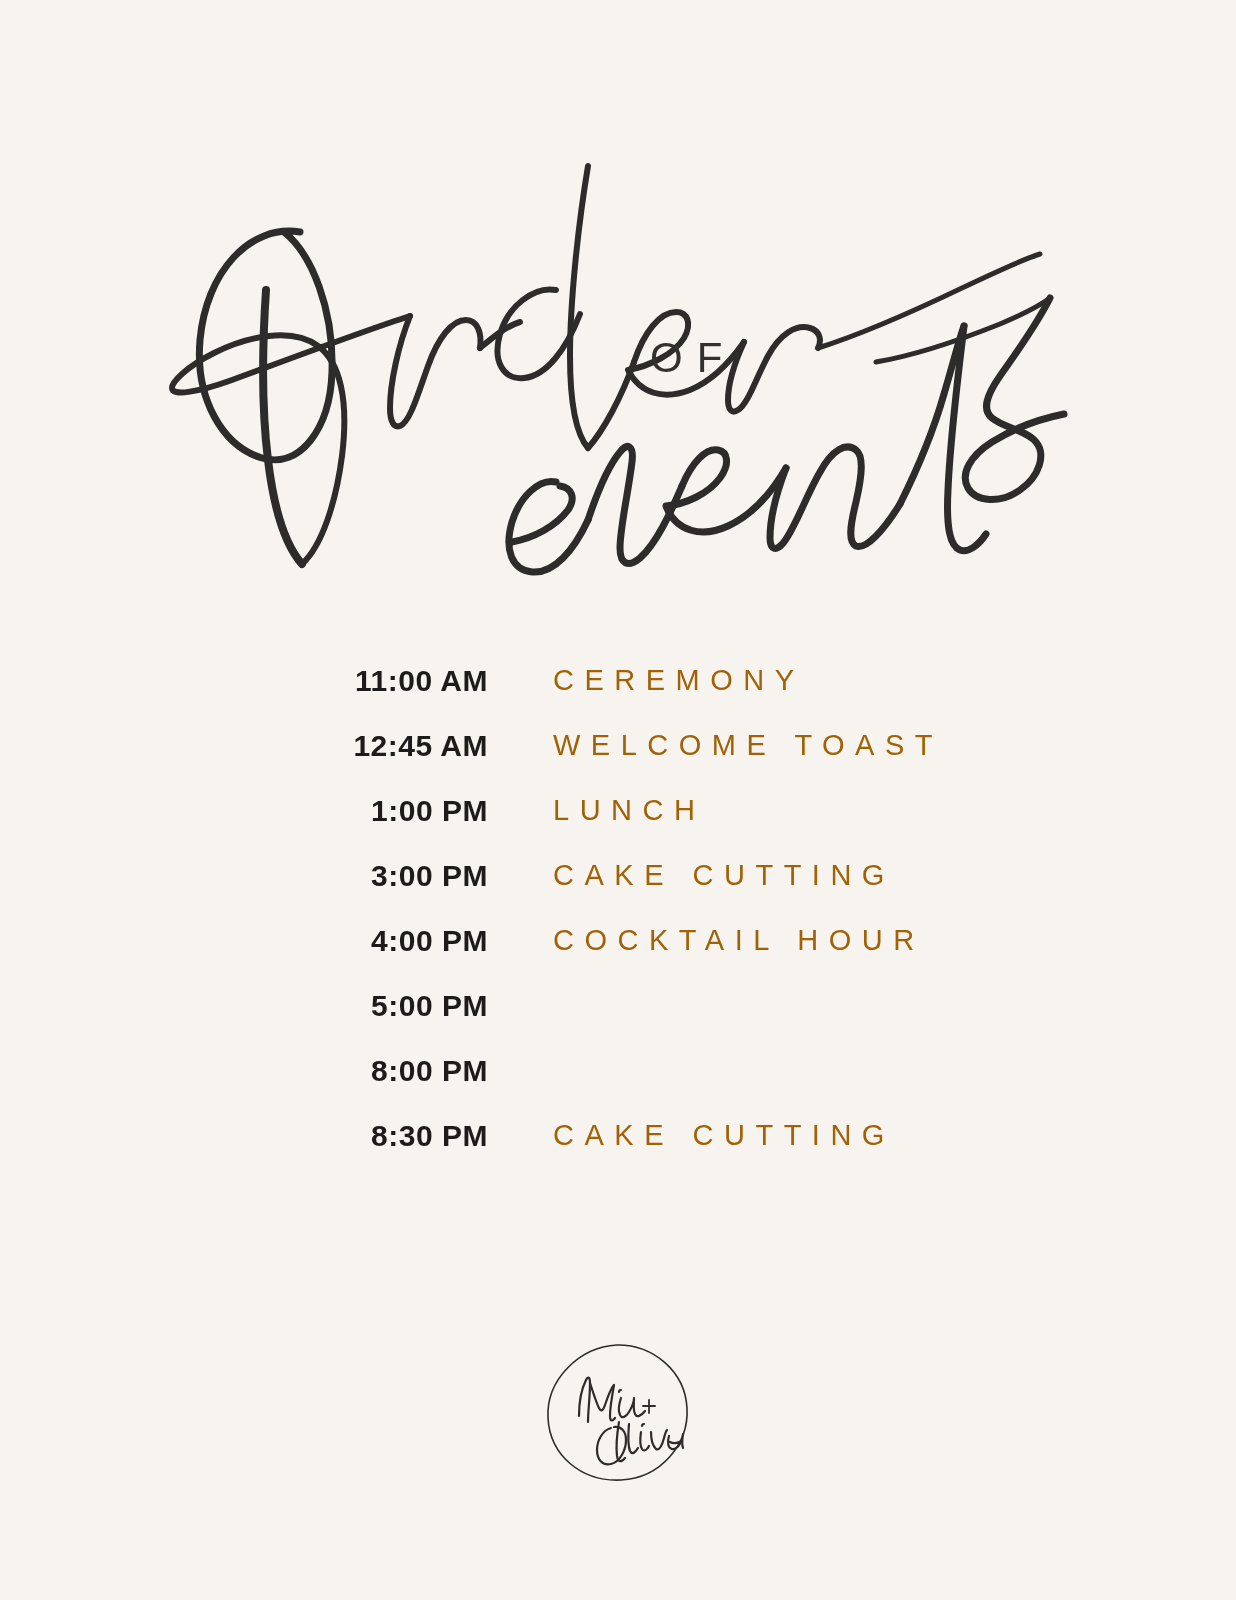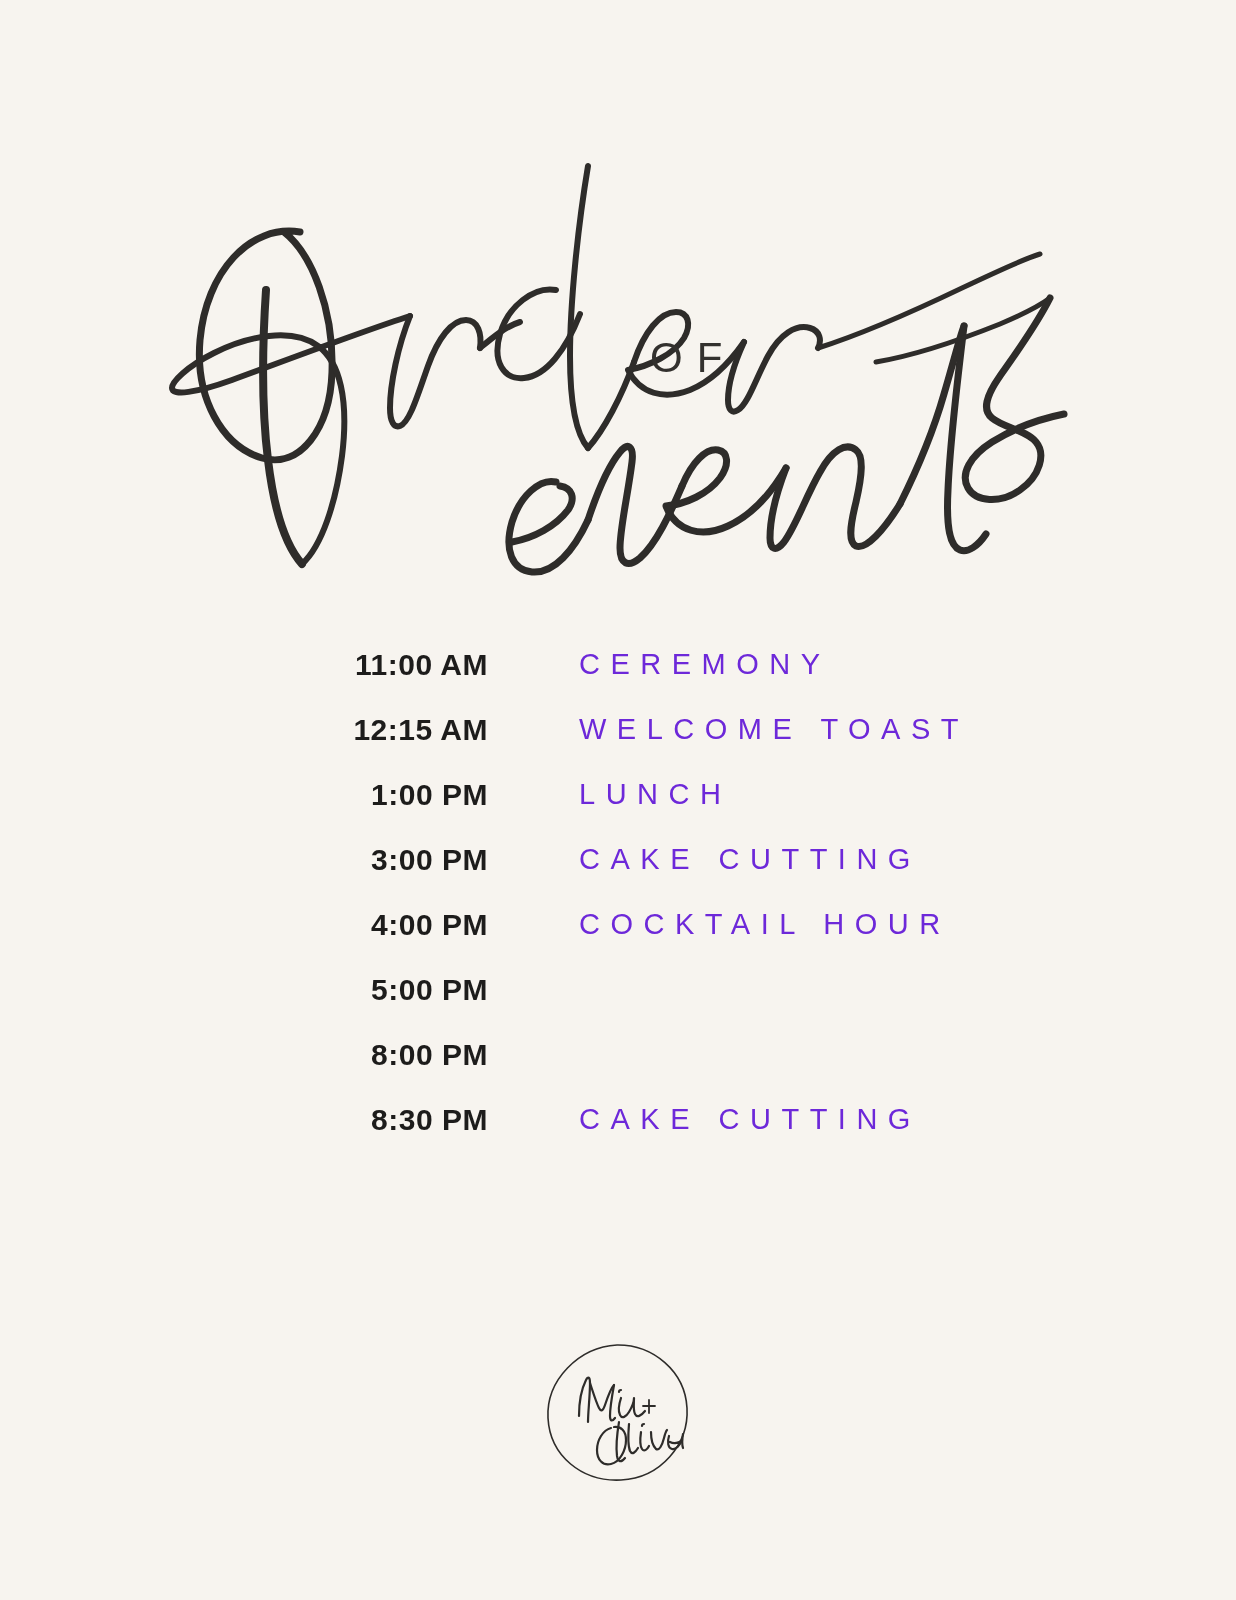"11:00 AM" .row { align-items: flex-start -> center }
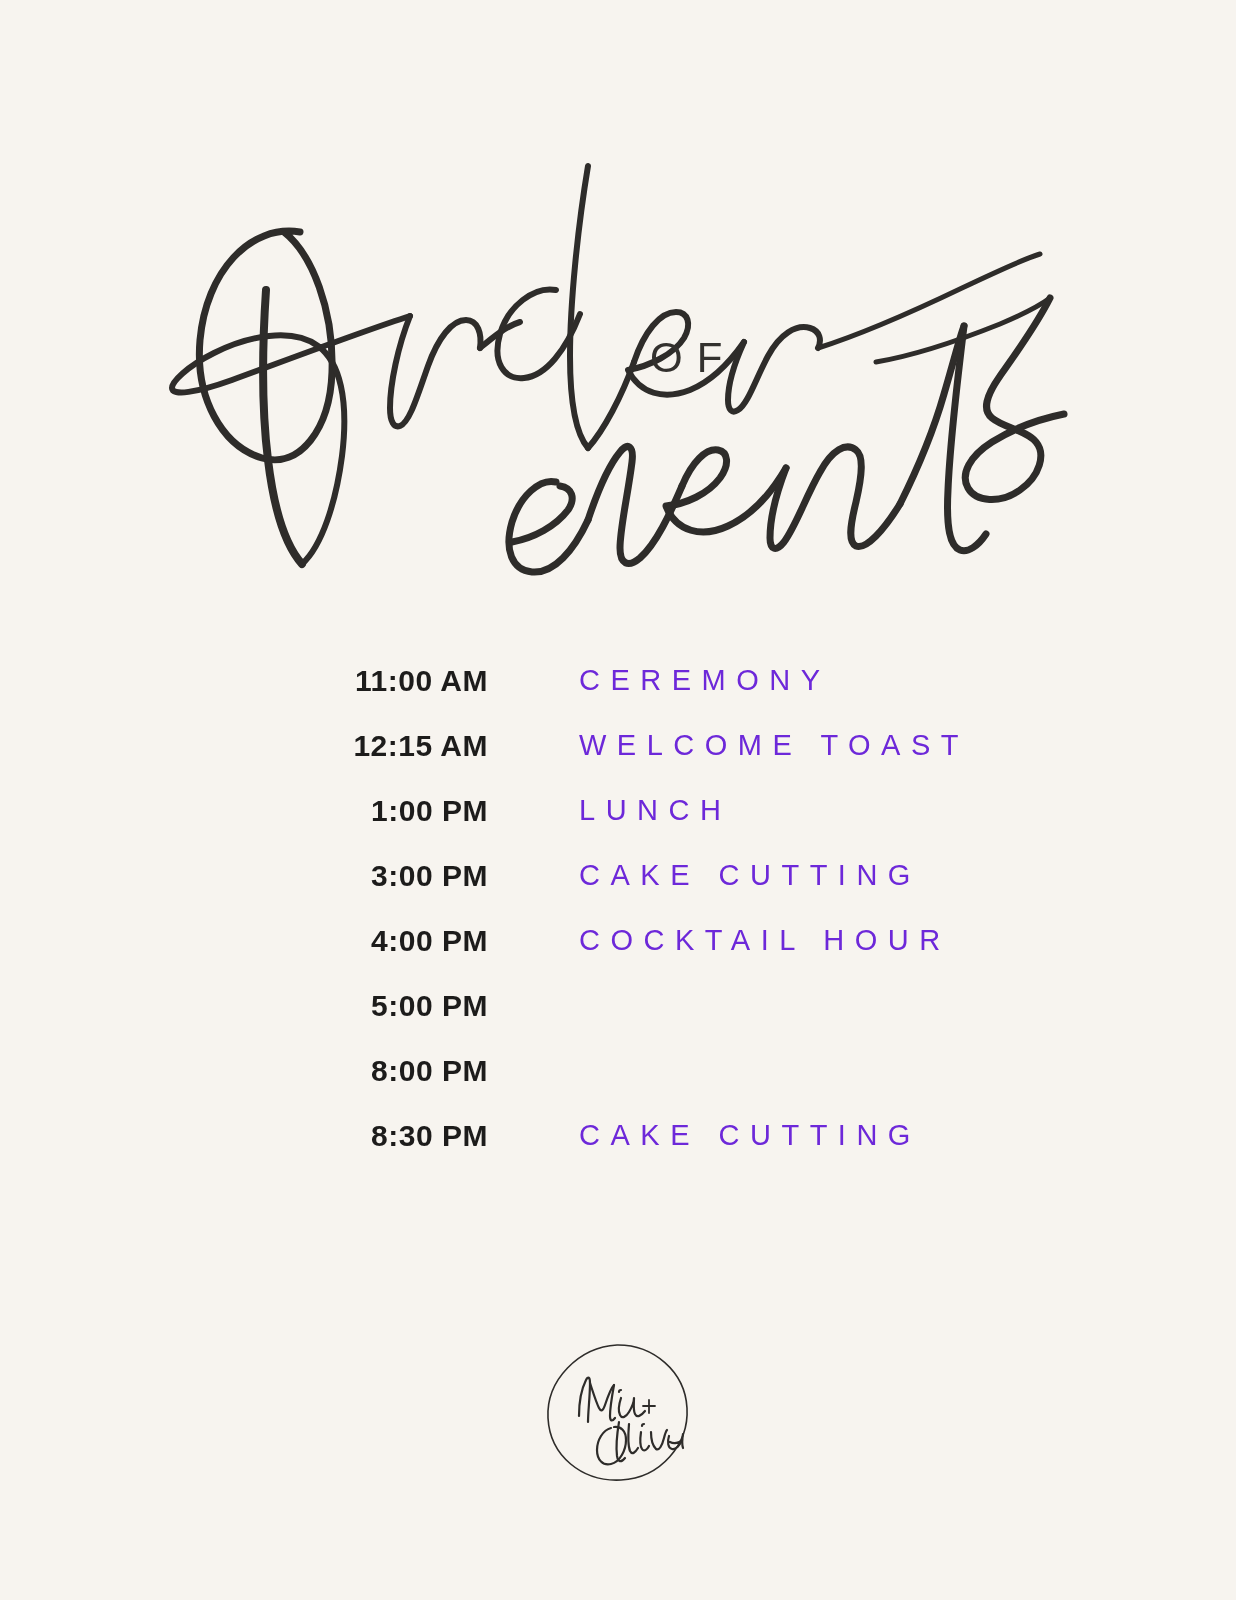"CEREMONY" .event { color: #6d28d9 -> #a16207; margin-left: 91px -> 65px }
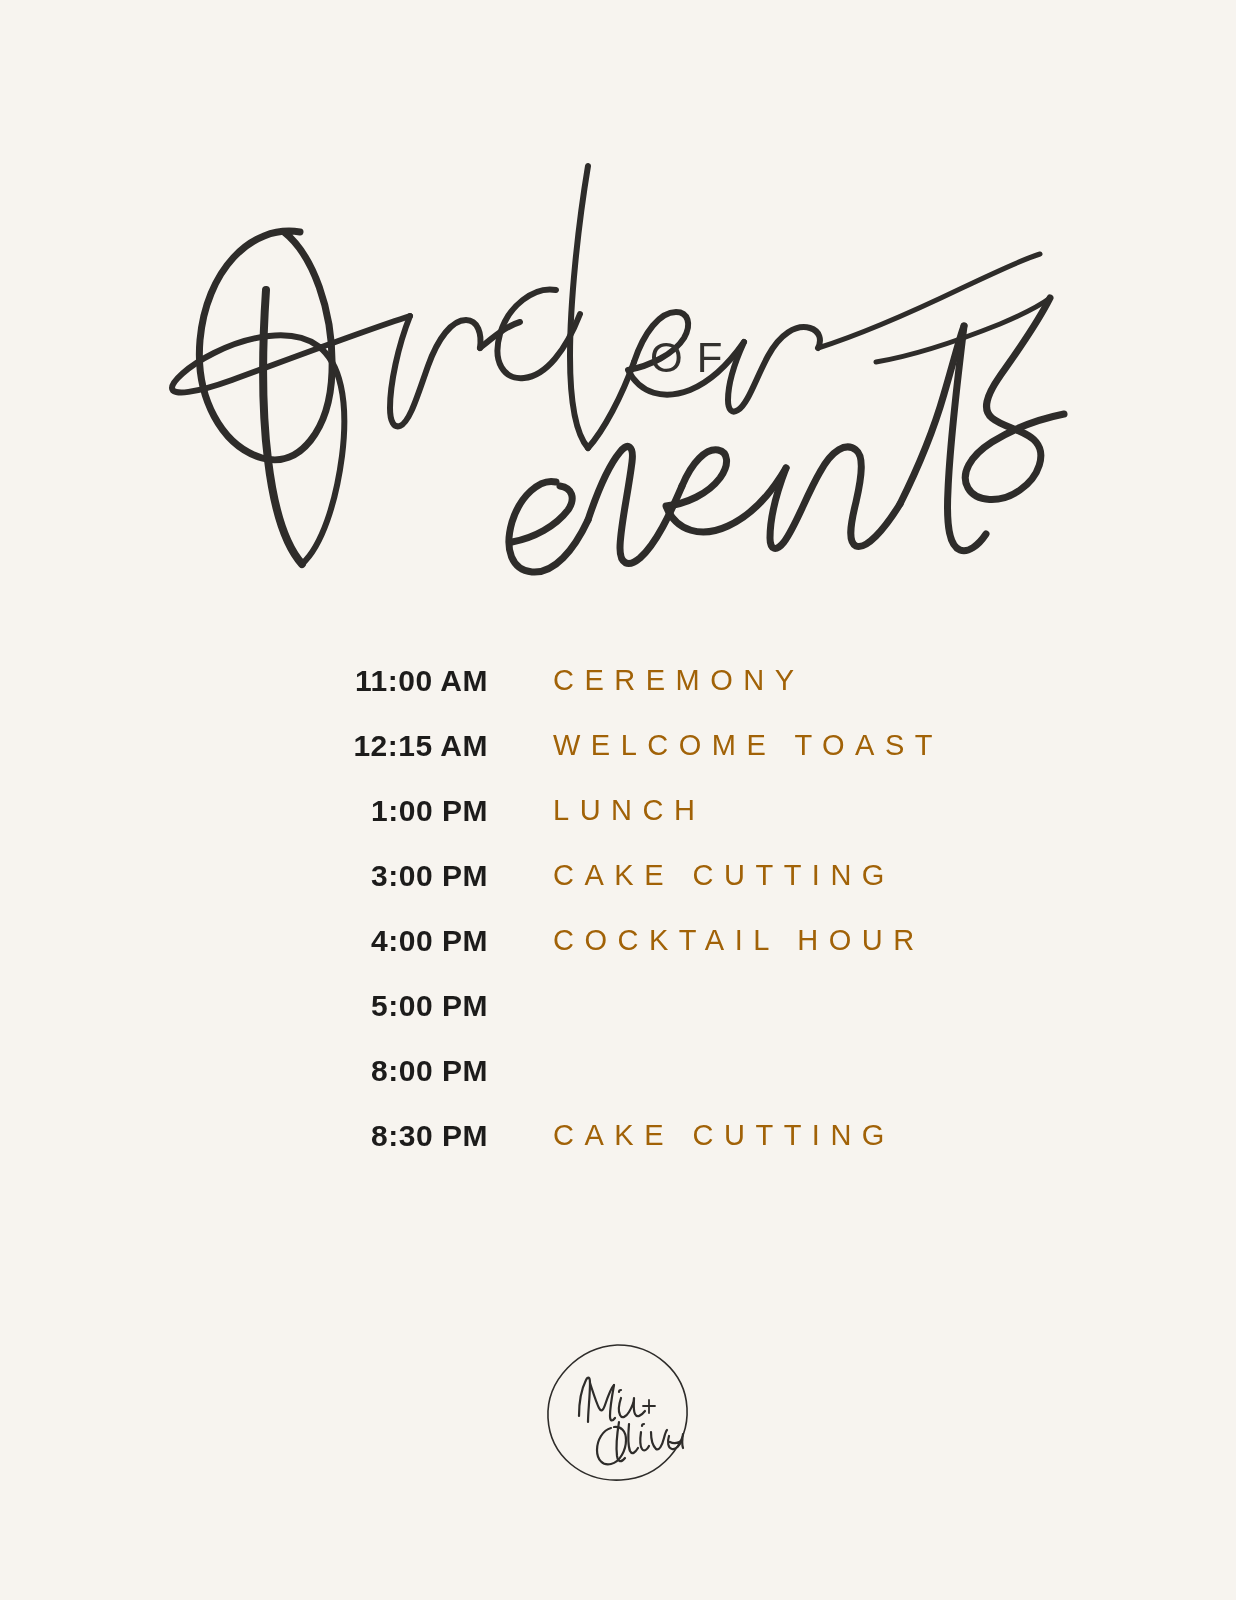"12:15 AM" div.time { text: 12:15 -> 12:45 }
